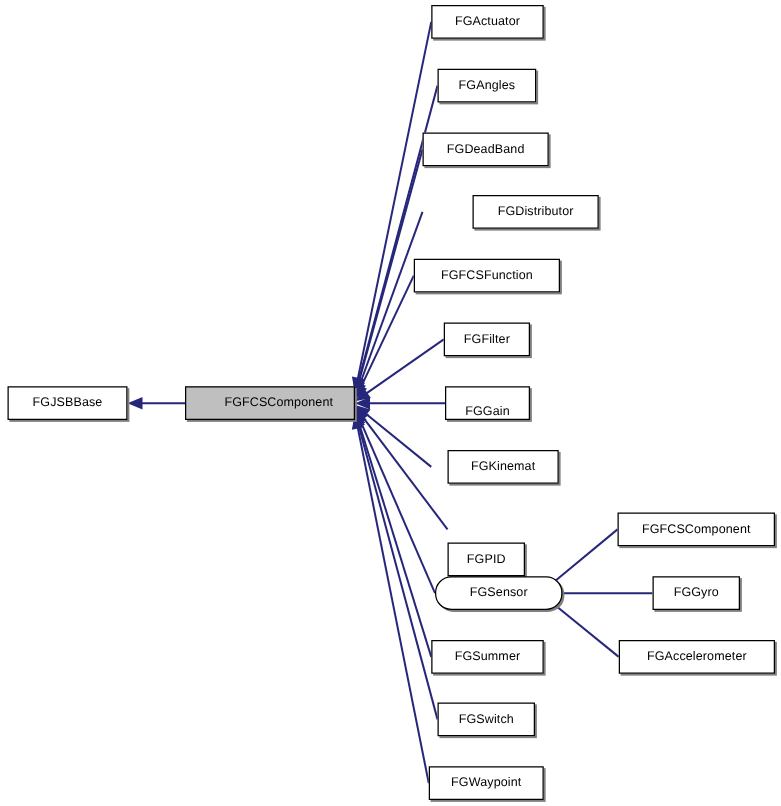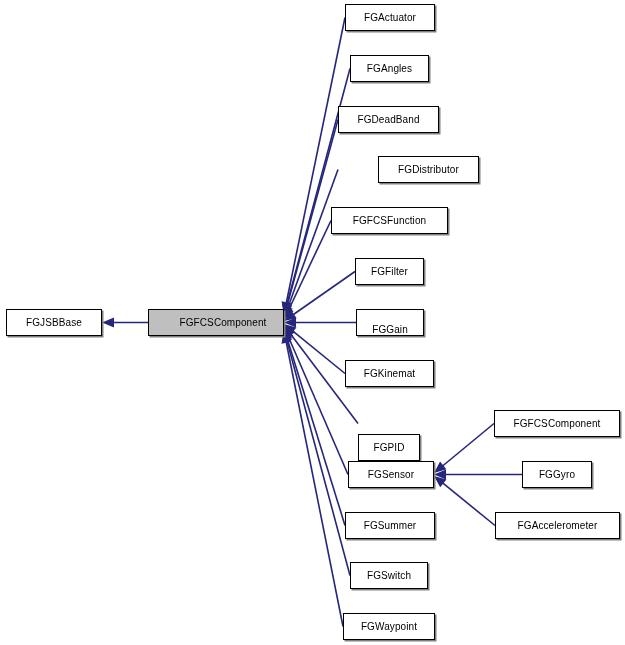"FGKinemat" div.node { left: 345px -> 358px }
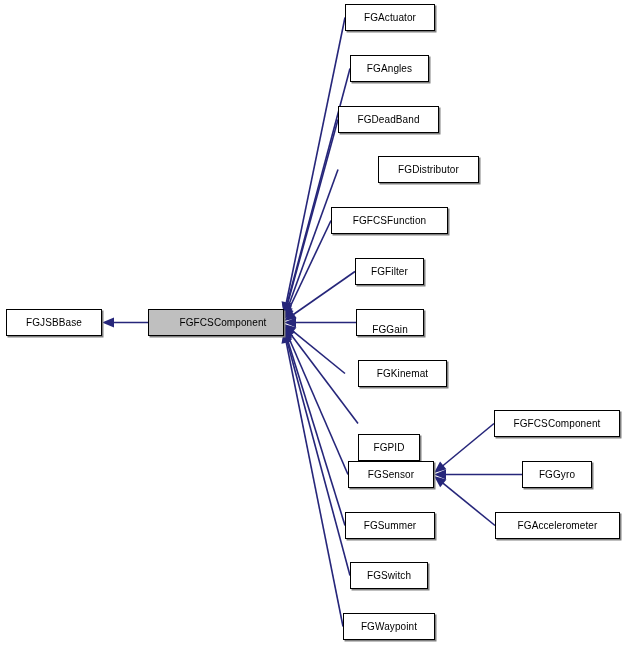"FGSensor" div.node { border-radius: none -> 13px; width: 86px -> 102px }
